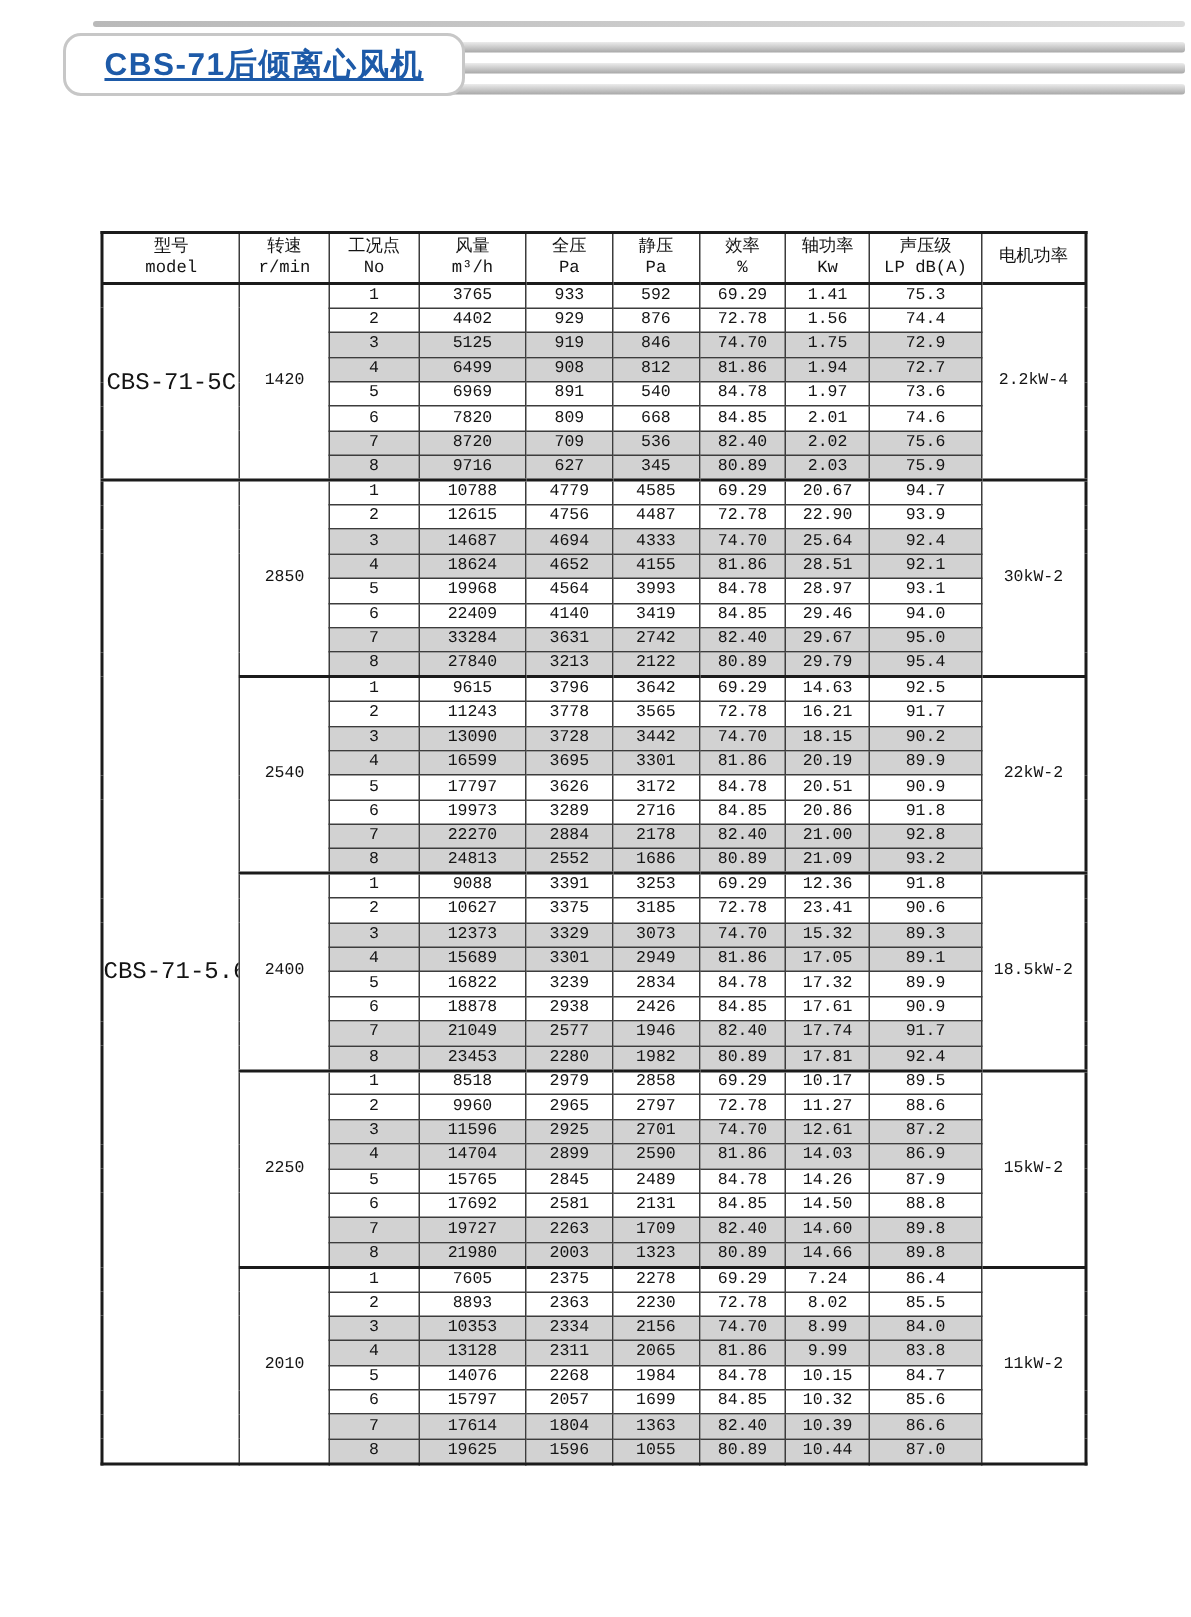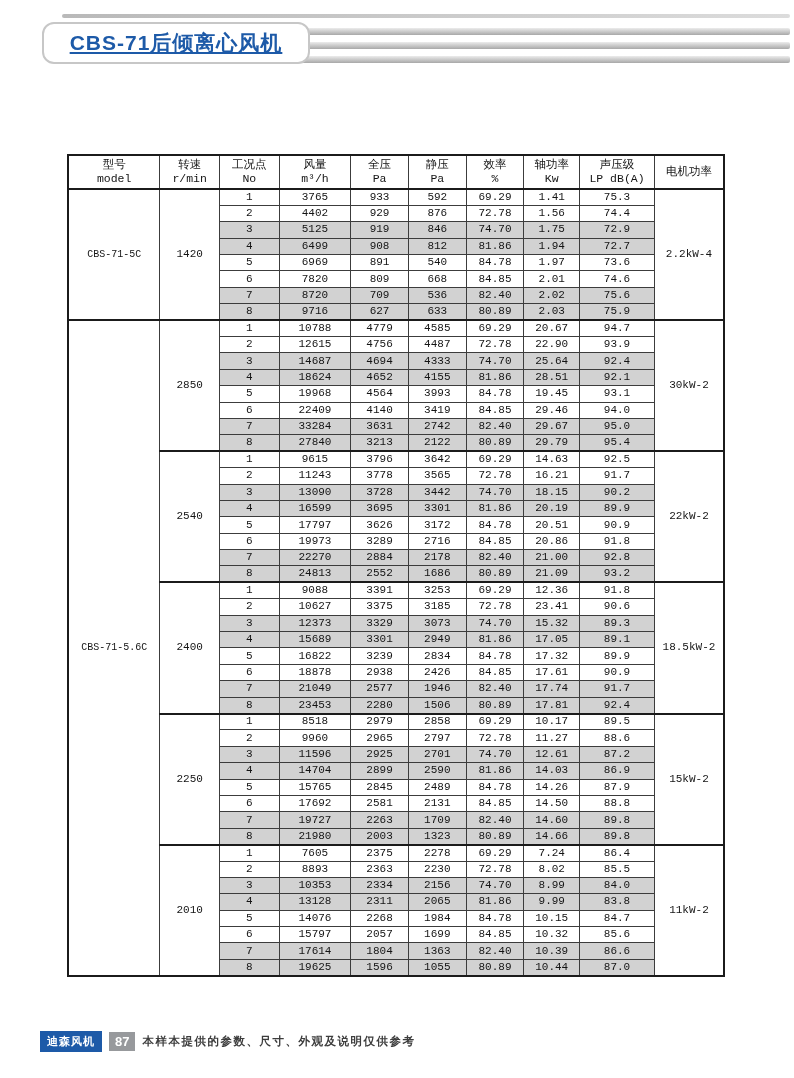"CBS-71-5C" .perf td.model-cell { font-size: 10px -> 16px }
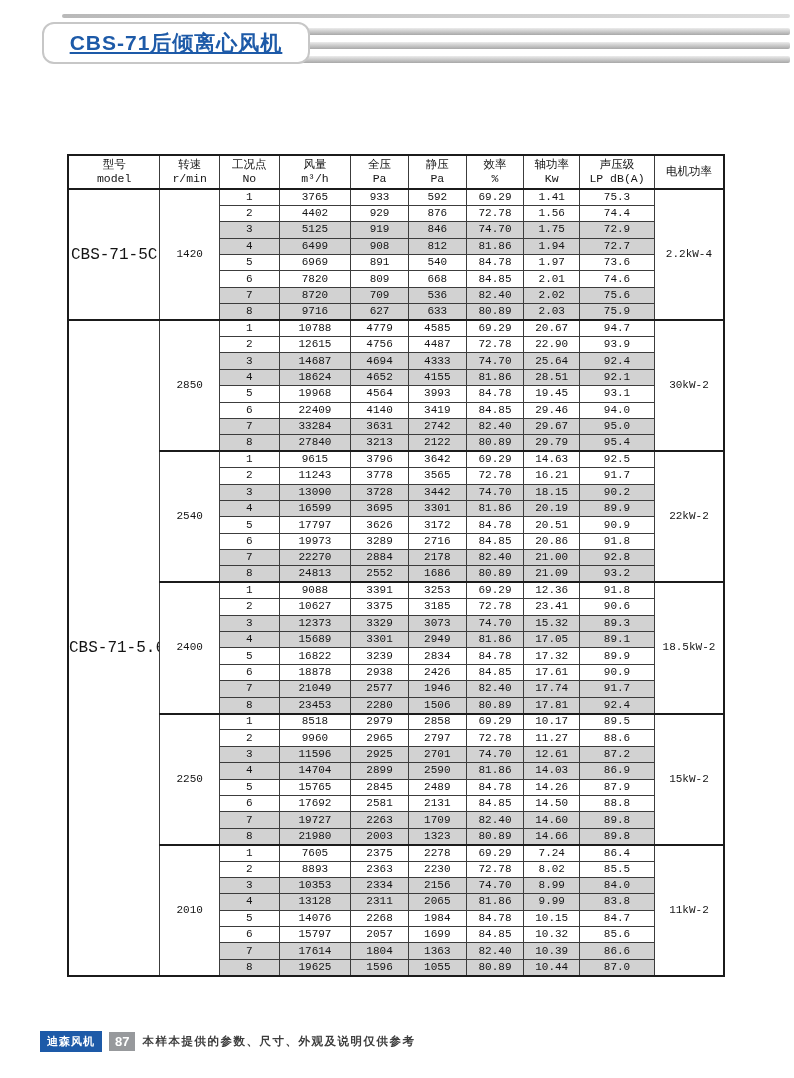"633" td { text: 633 -> 345 }
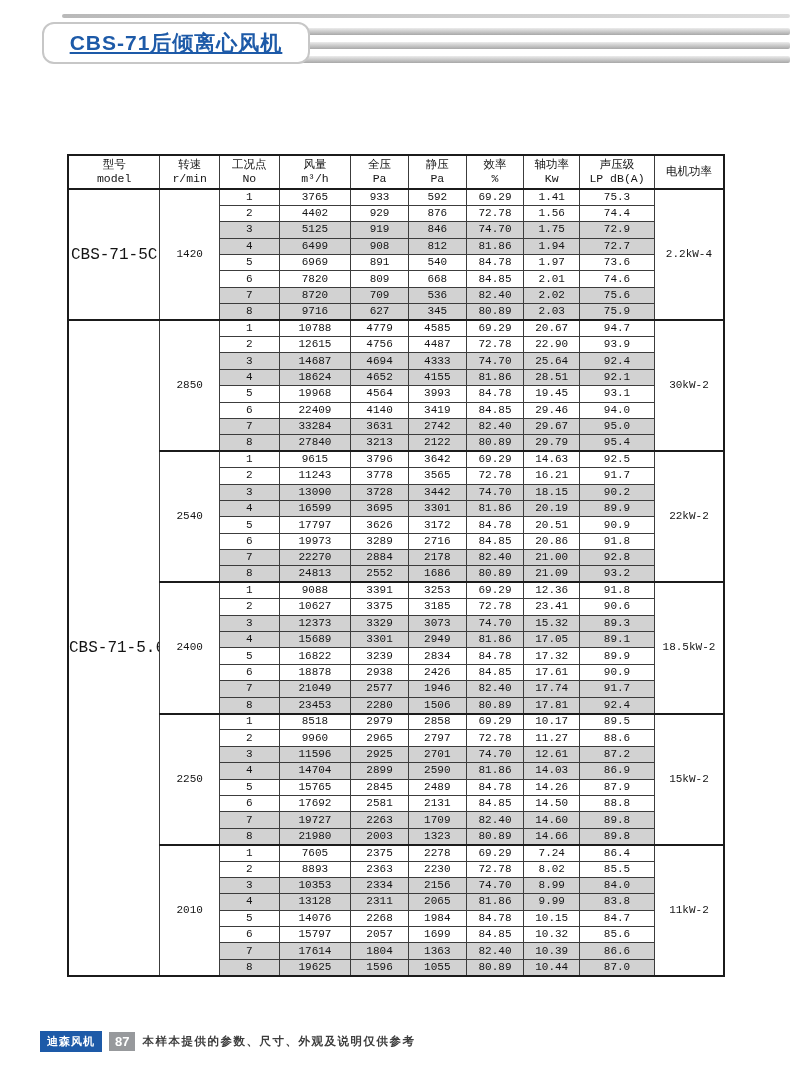"19.45" td { text: 19.45 -> 28.97 }
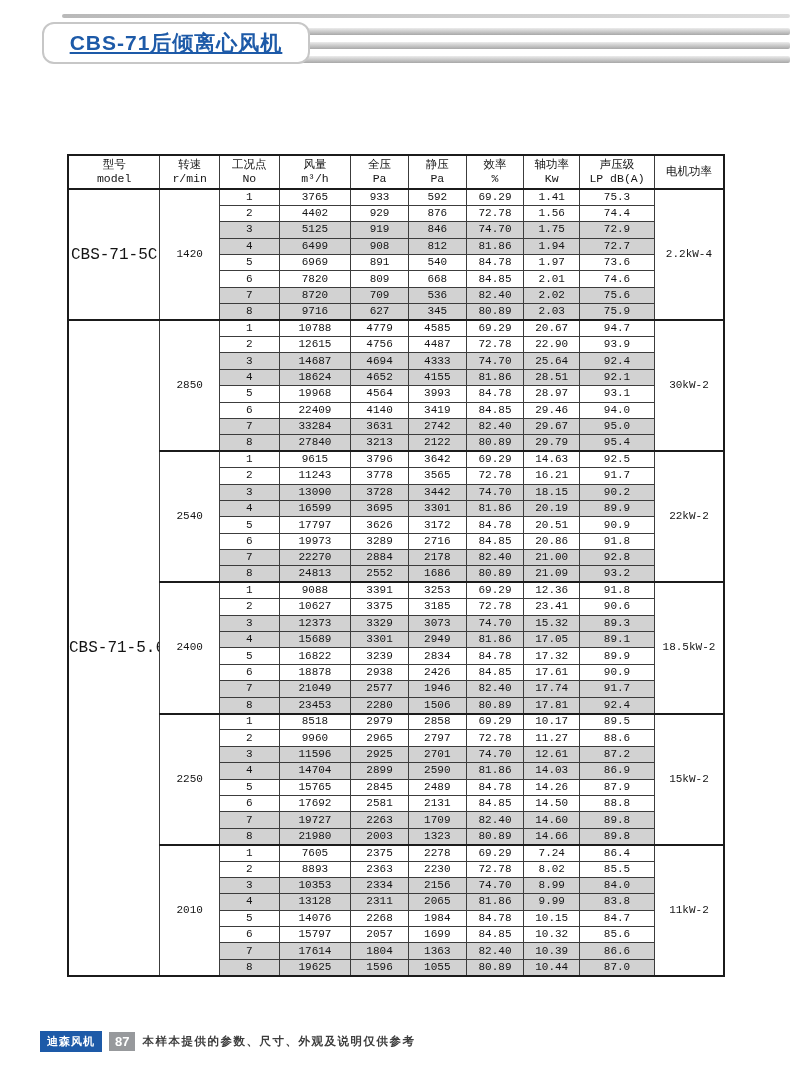"1506" td { text: 1506 -> 1982 }
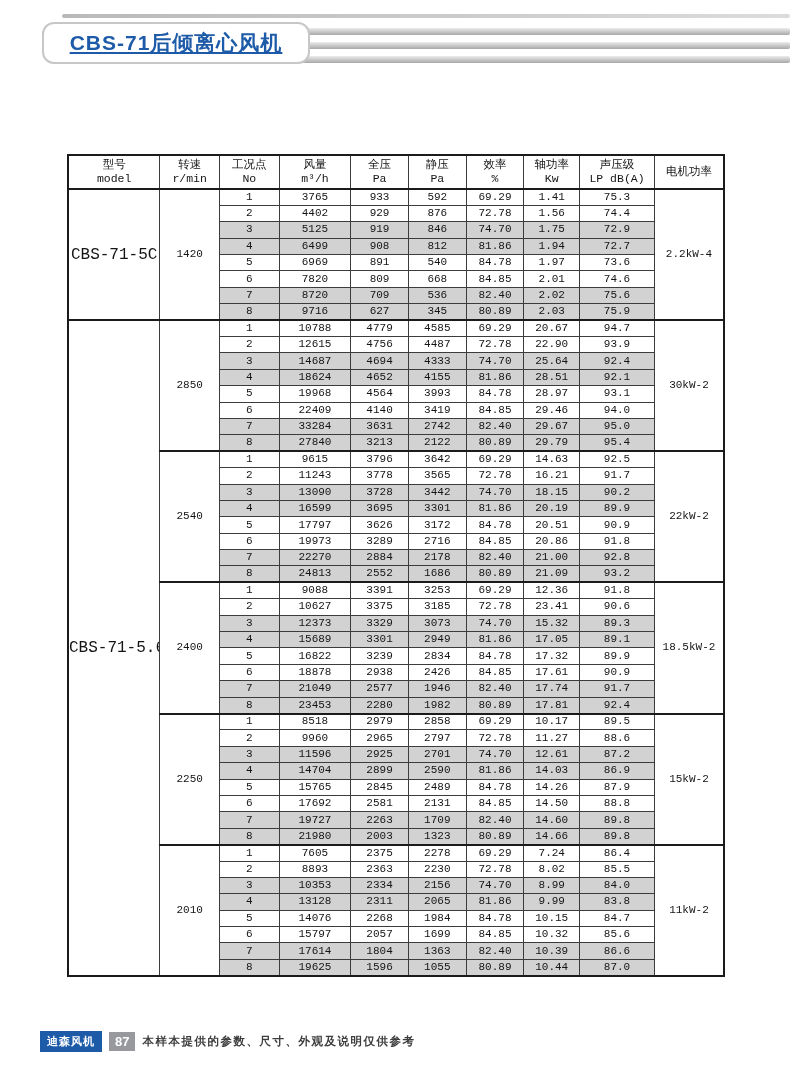"迪森风机" div.footer { html: <div> <span>迪森风机</span> <span>87</span> <span>本样本提供的参数、尺寸、外观及说明仅供参考</span> </div> -> none }
